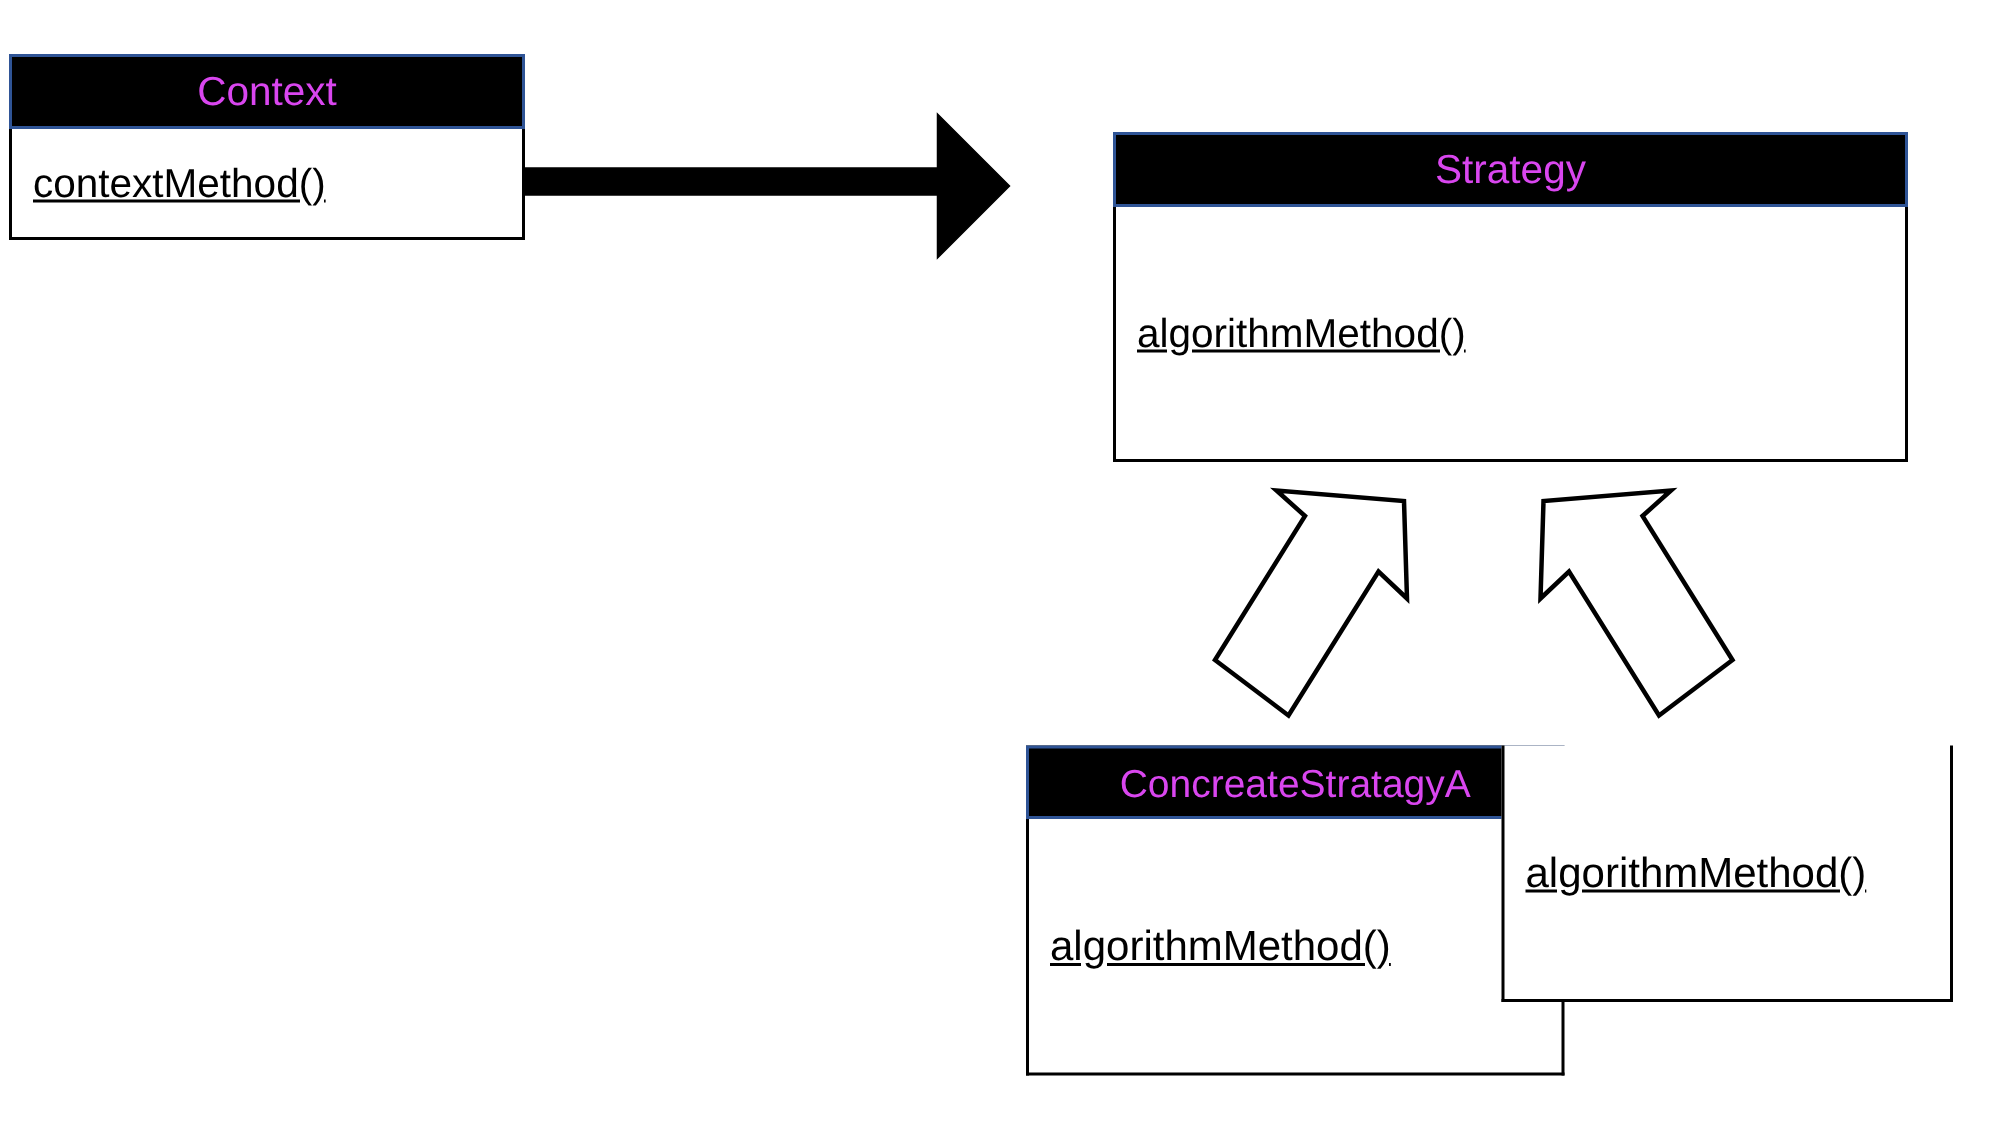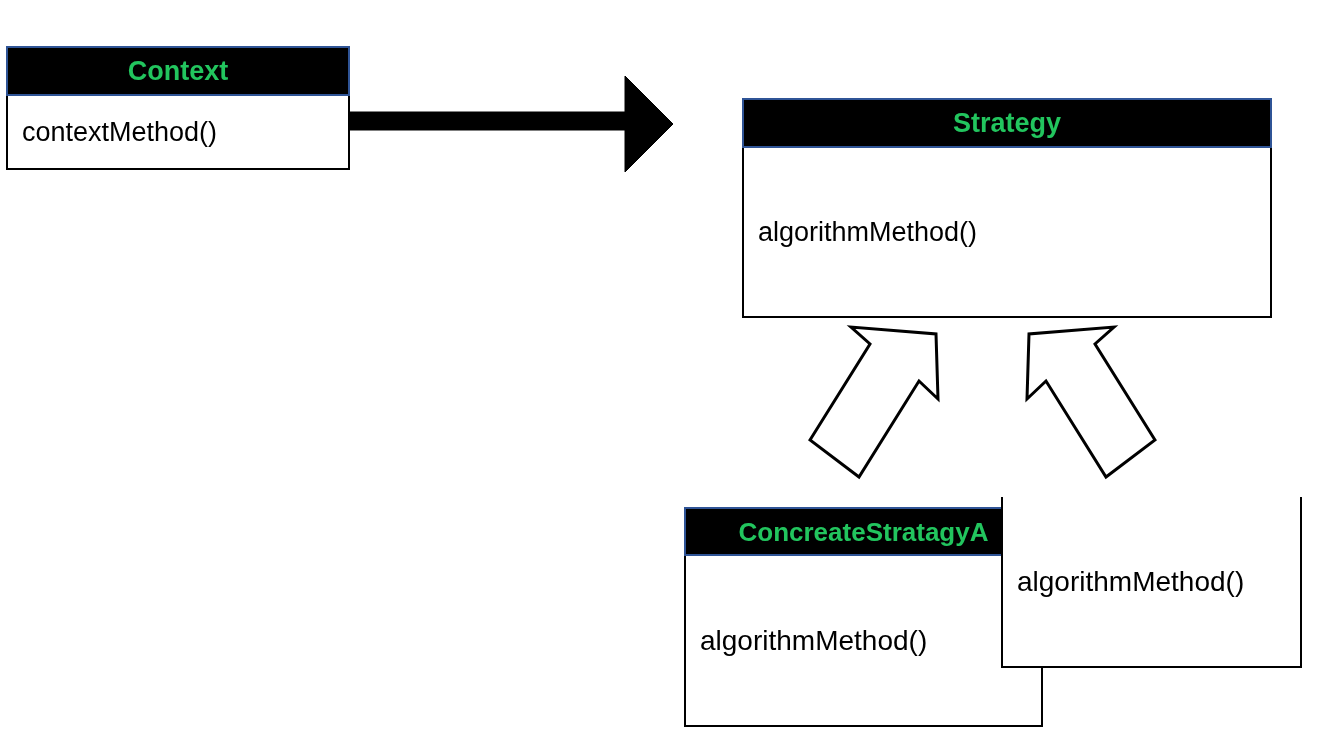"Context" .uml-header { color: #22c55e -> #d946ef; font-weight: 700 -> 400; margin-top: 10px -> none }
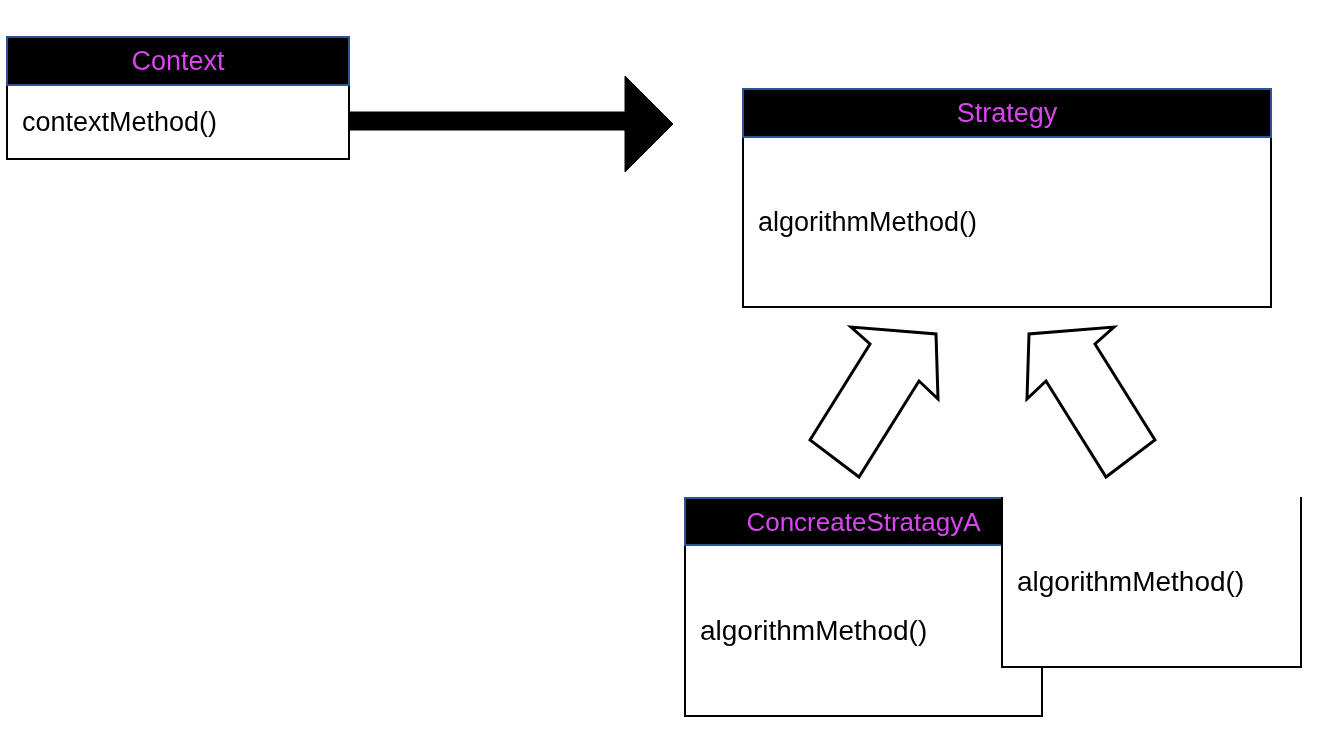"contextMethod()" .uml-body { text-decoration: none -> underline }
